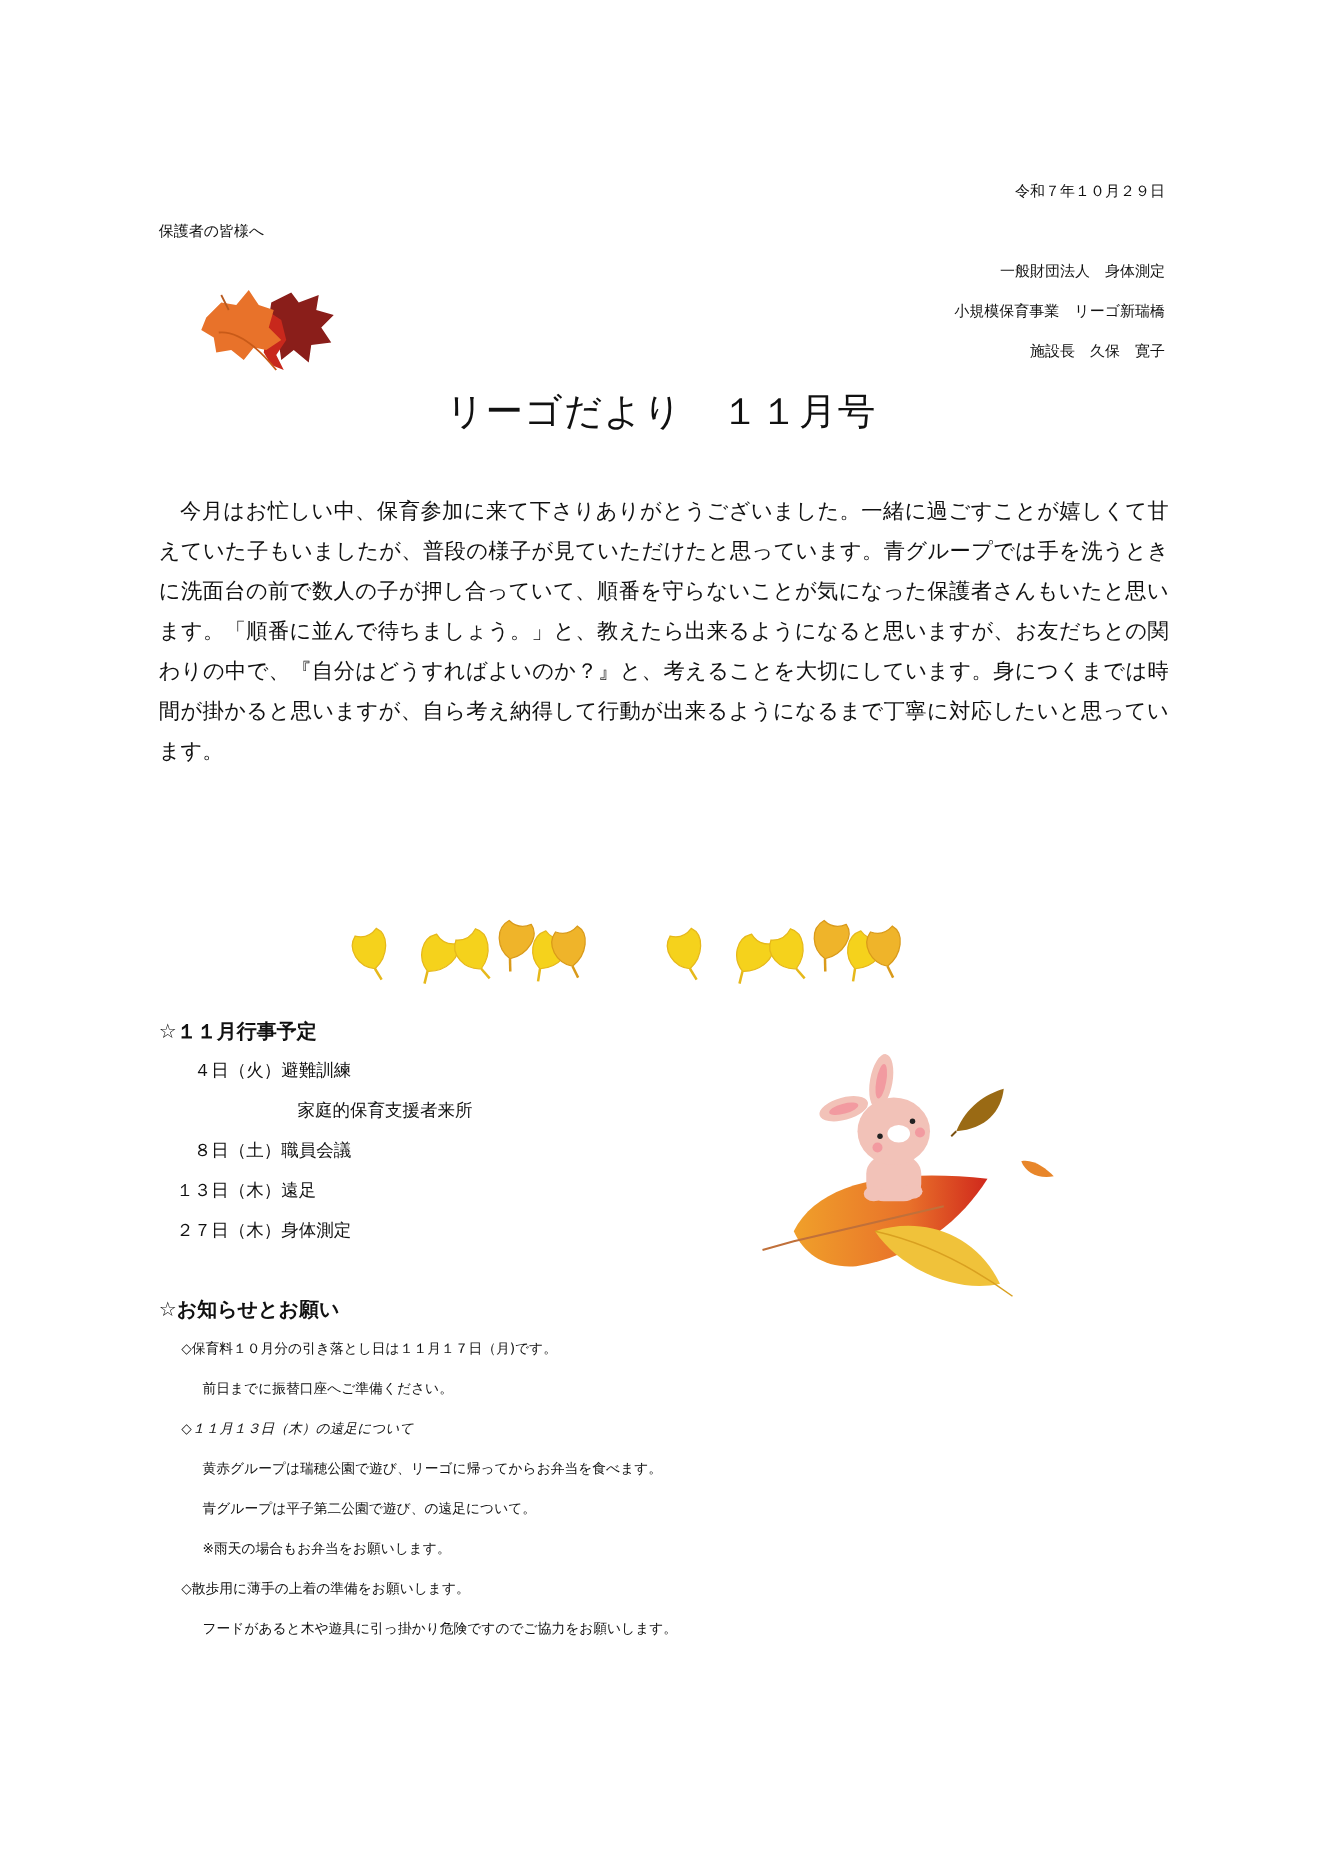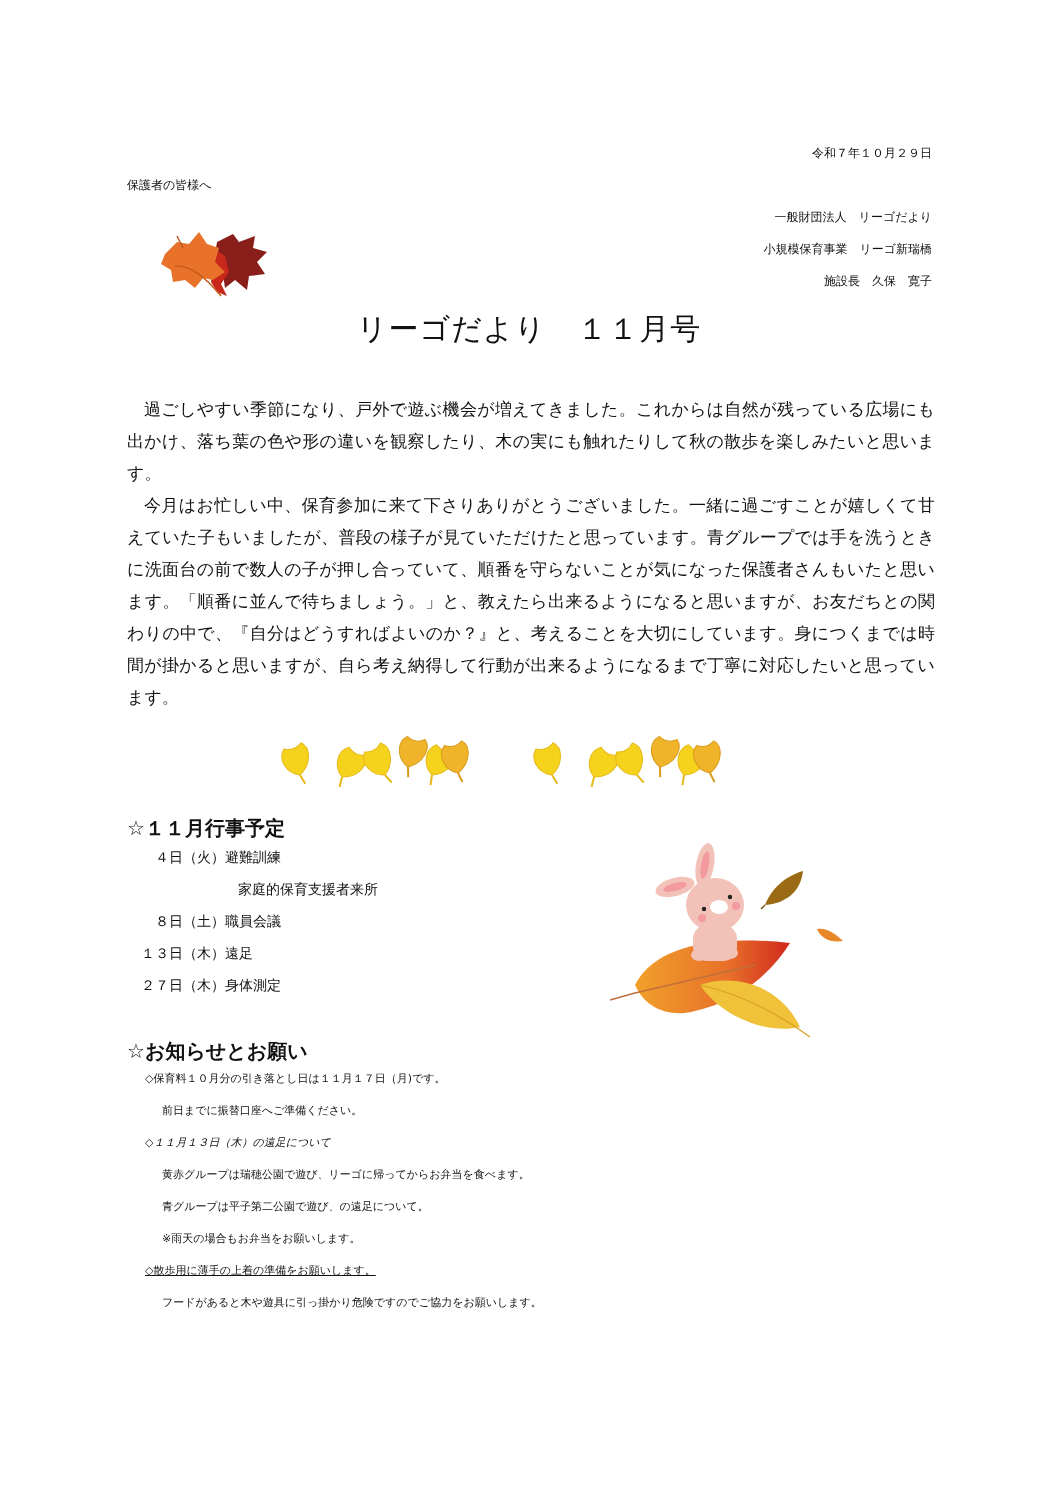"一般財団法人 リーゴだより" div.abs { text: リーゴだより -> 身体測定 }
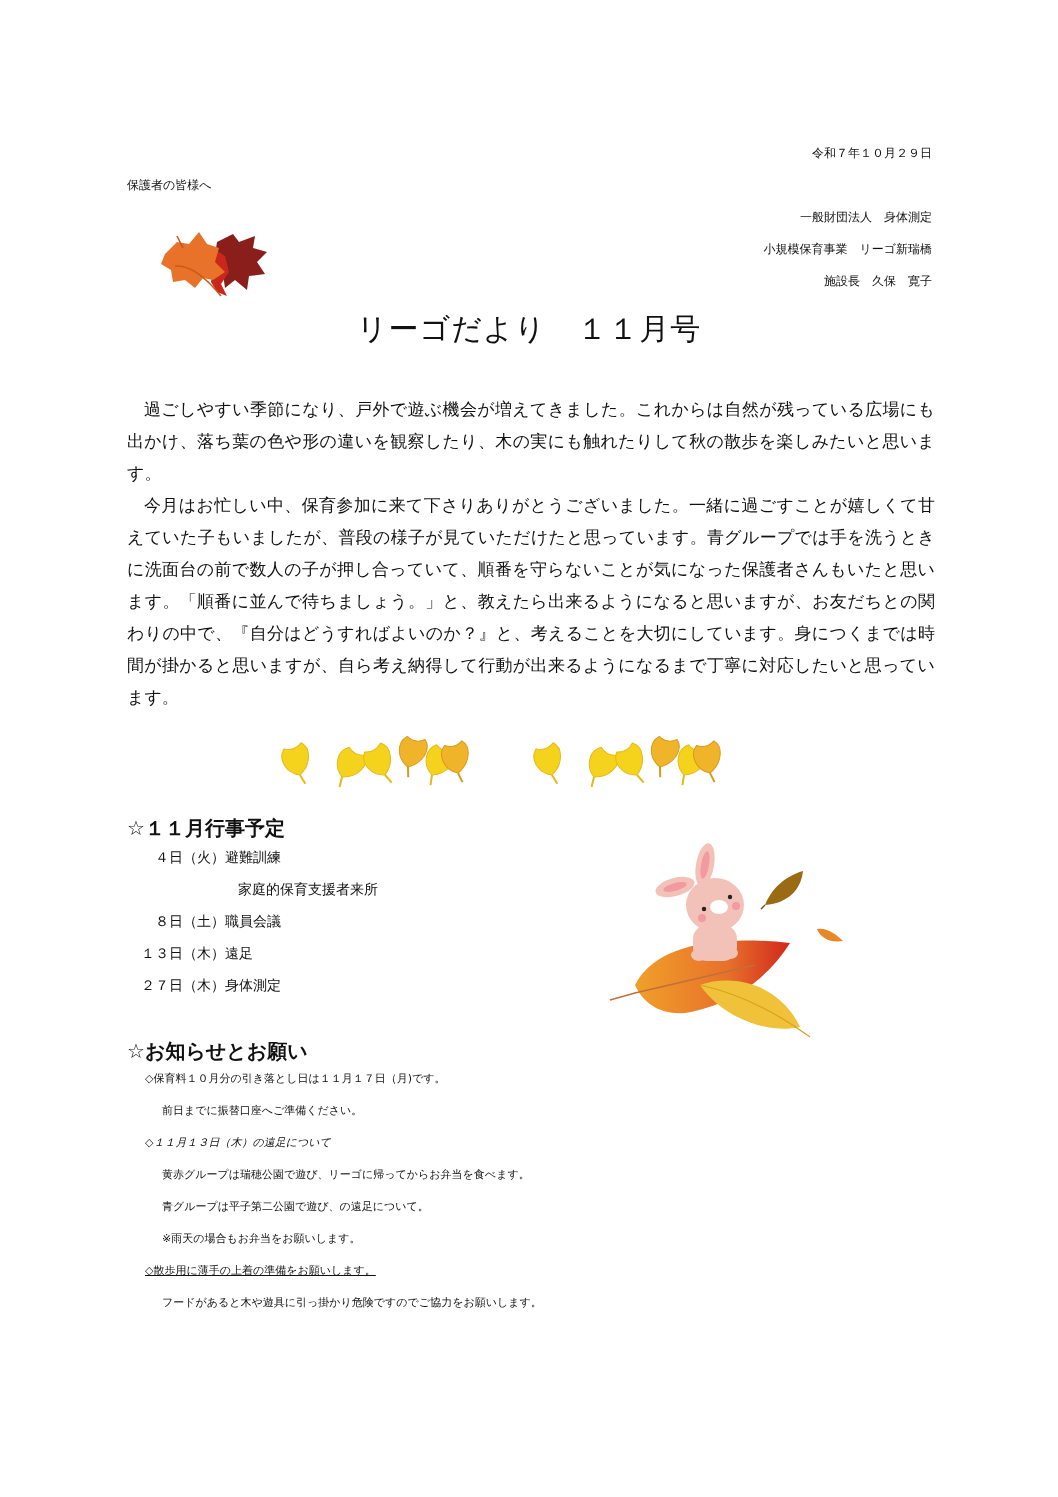"過ごしやすい季節になり、戸外で遊ぶ機会が増えてきました。これからは自然が残ってい" p { html: <p>過ごしやすい季節になり、戸外で遊ぶ機会が増えてきました。これからは自然が残っている広場にも出かけ、落ち葉の色や形の違いを観察したり、木の実にも触れたりして秋の散歩を楽しみたいと思います。</p> -> none }
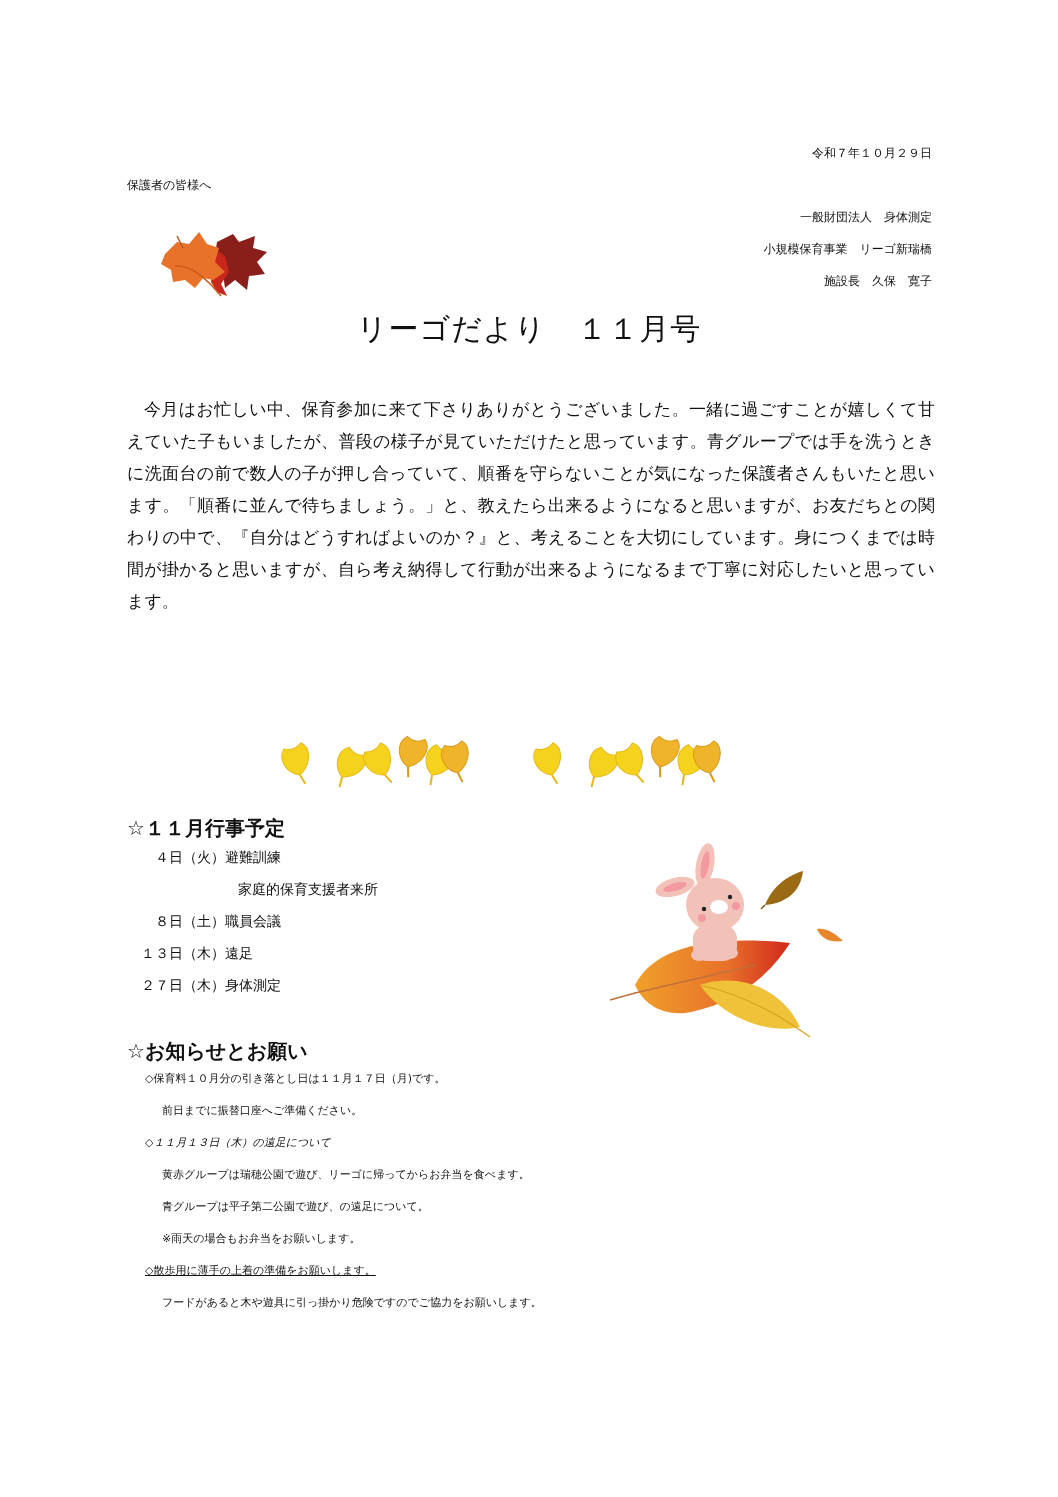"☆１１月行事予定" .heading { font-size: 20px -> 16px }
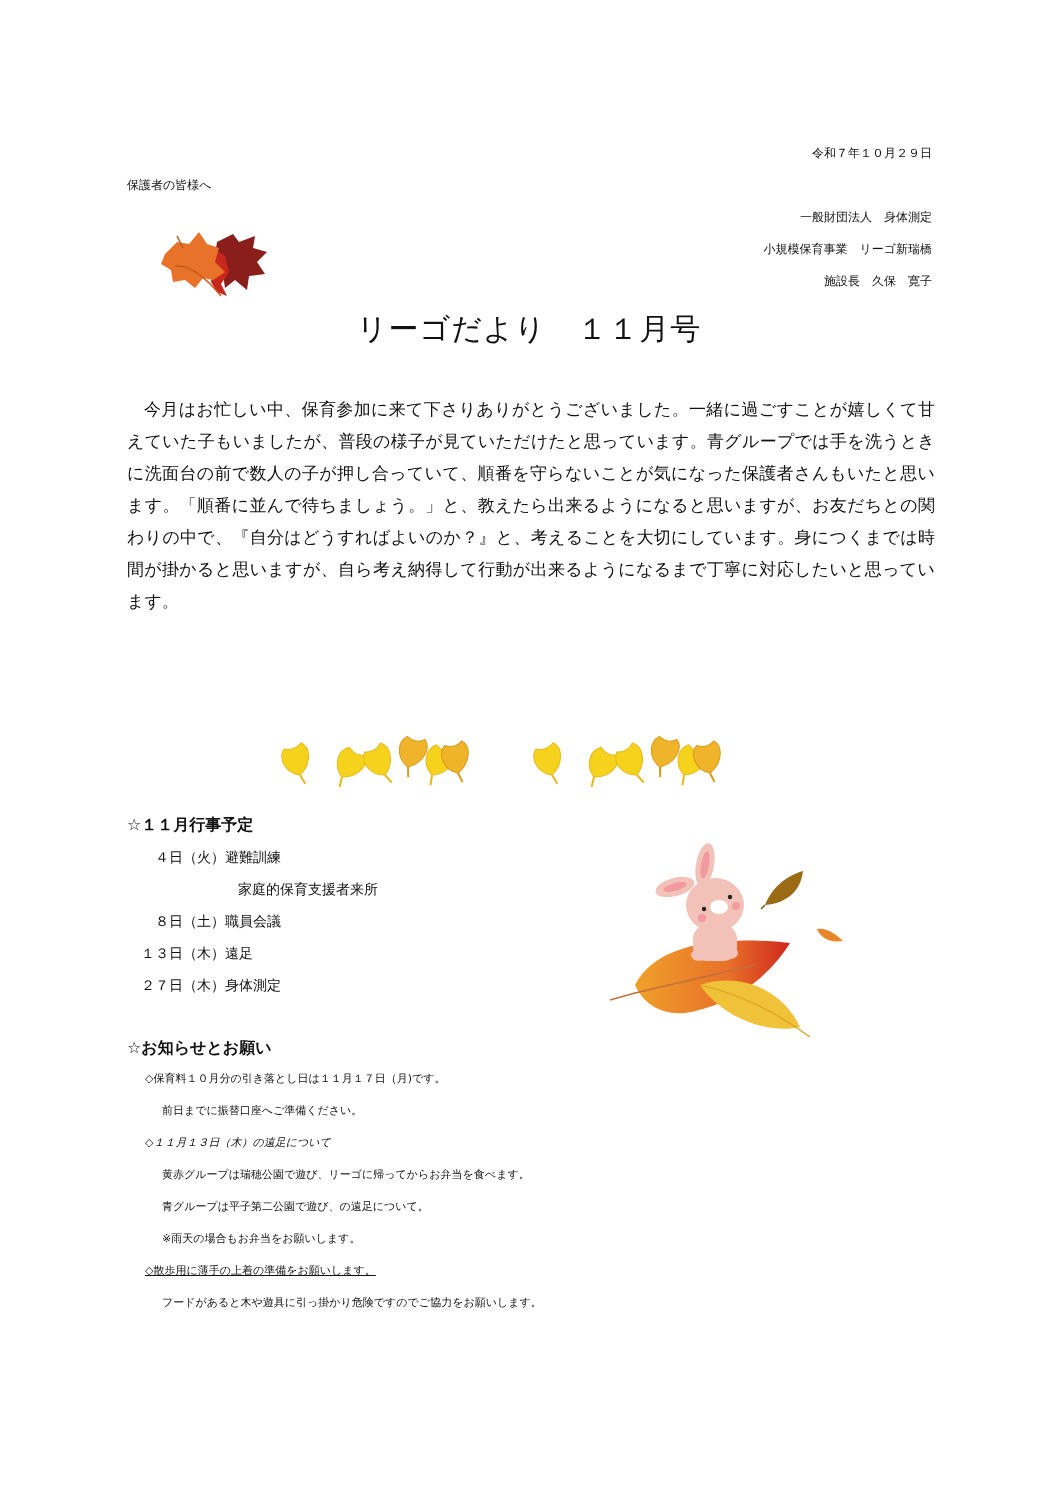"◇散歩用に薄手の上着の準備をお願いします。" div.notice-line { text-decoration: underline -> none }
